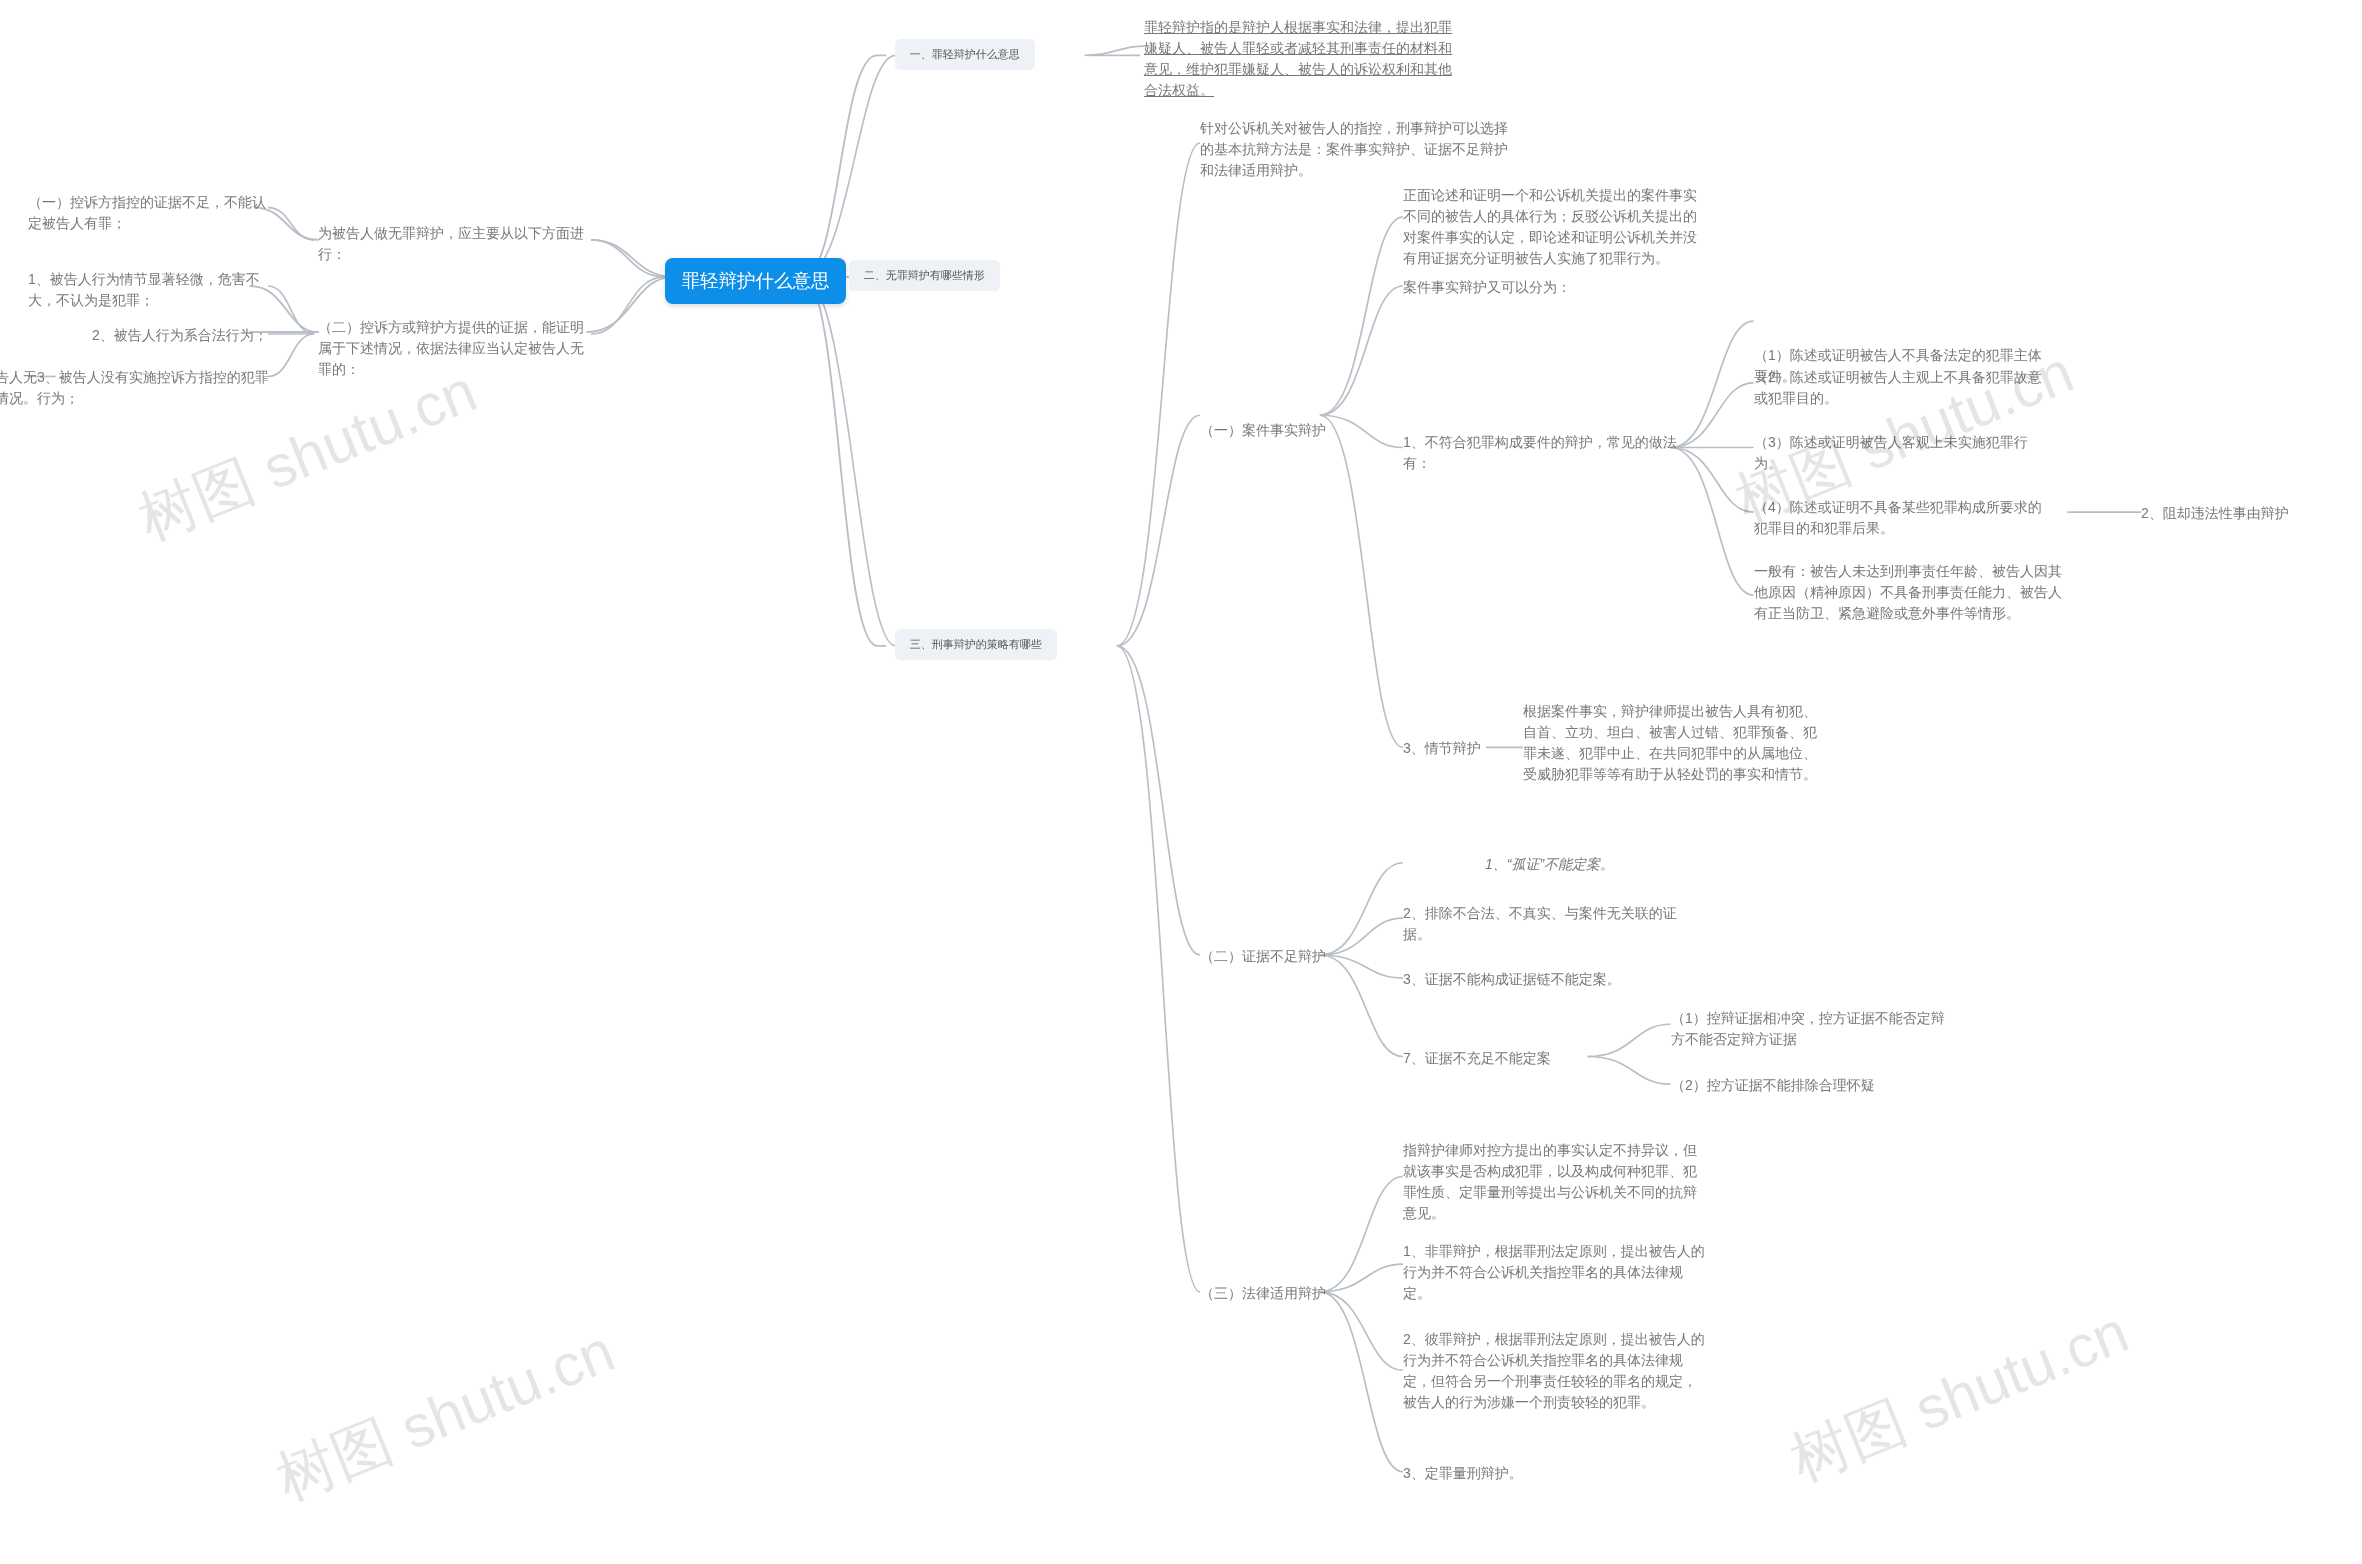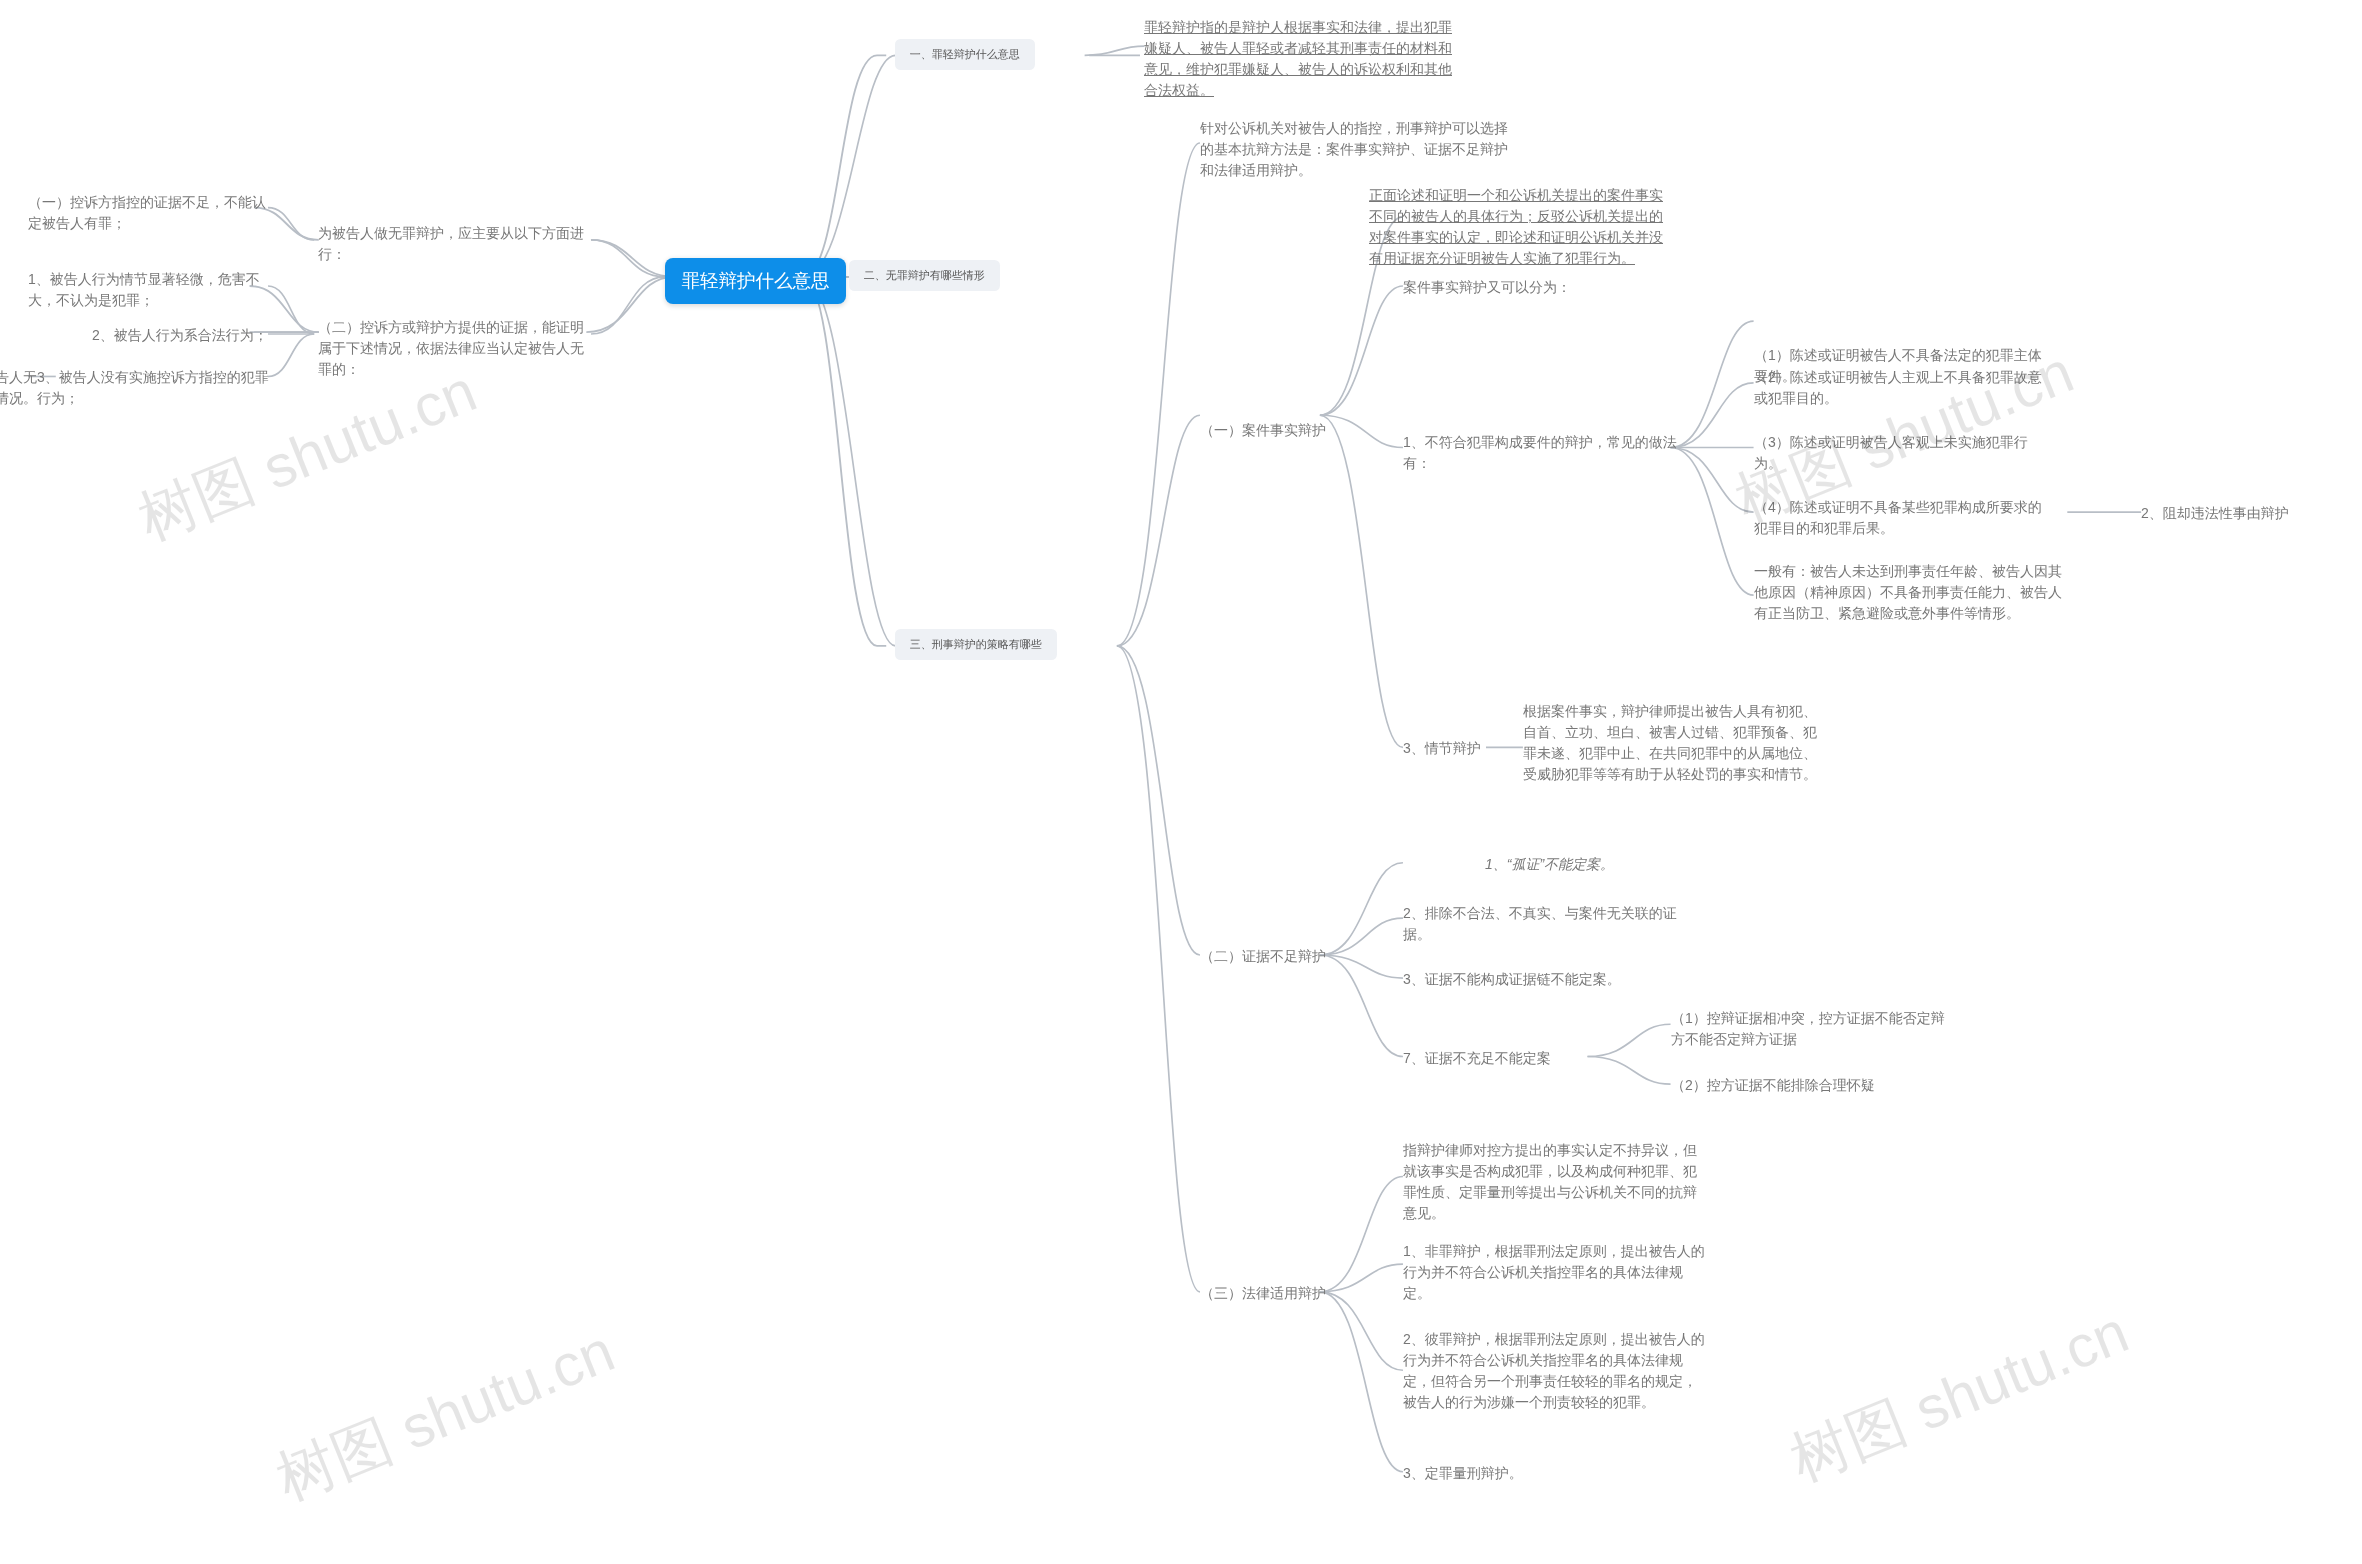"正面论述和证明一个和公诉机关提出的案件事实不同的被告人的具体行为；反驳公诉机关提" div.node { left: 1369px -> 1403px; text-decoration: underline -> none }
